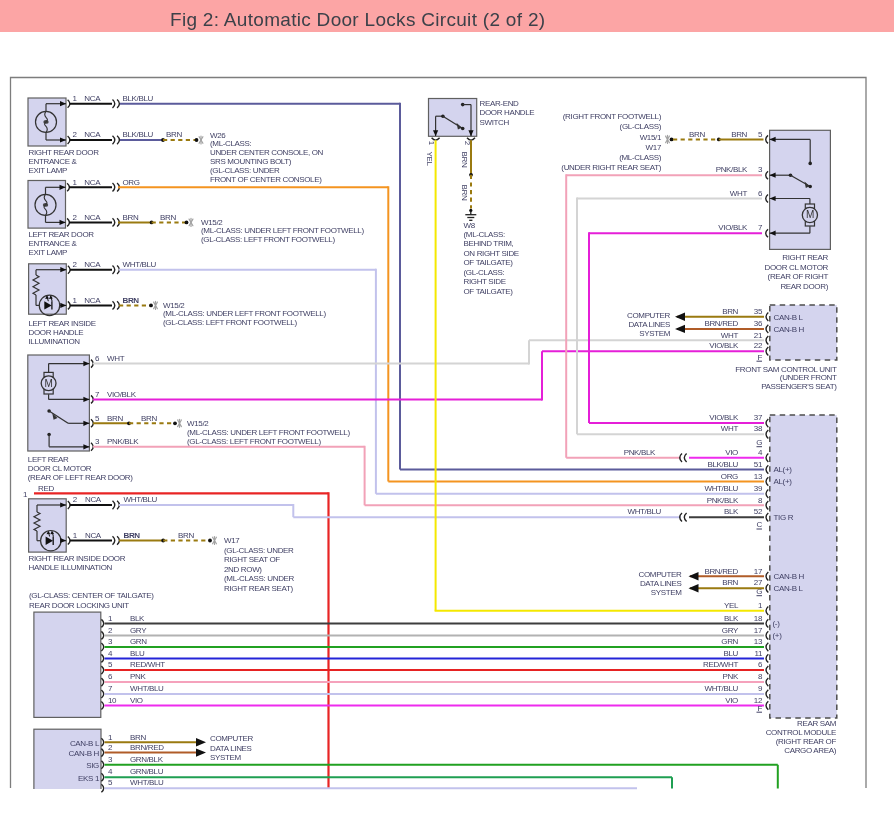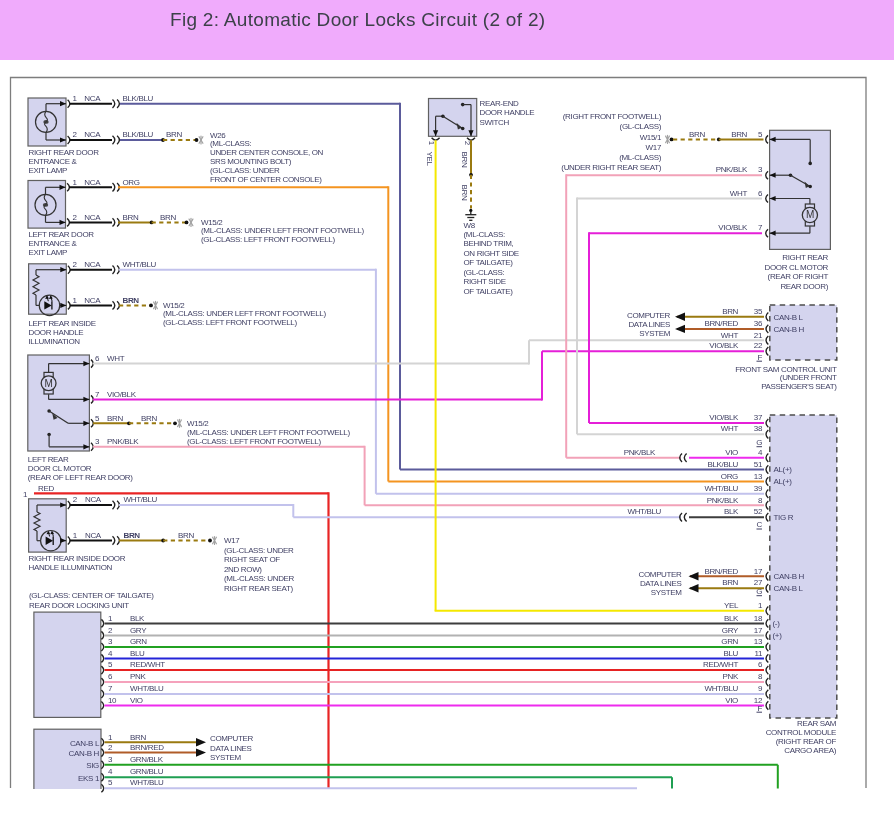"Fig 2: Automatic Door Locks" .hdr { background: #f0abfc -> #fca5a5; height: 60px -> 32px }
